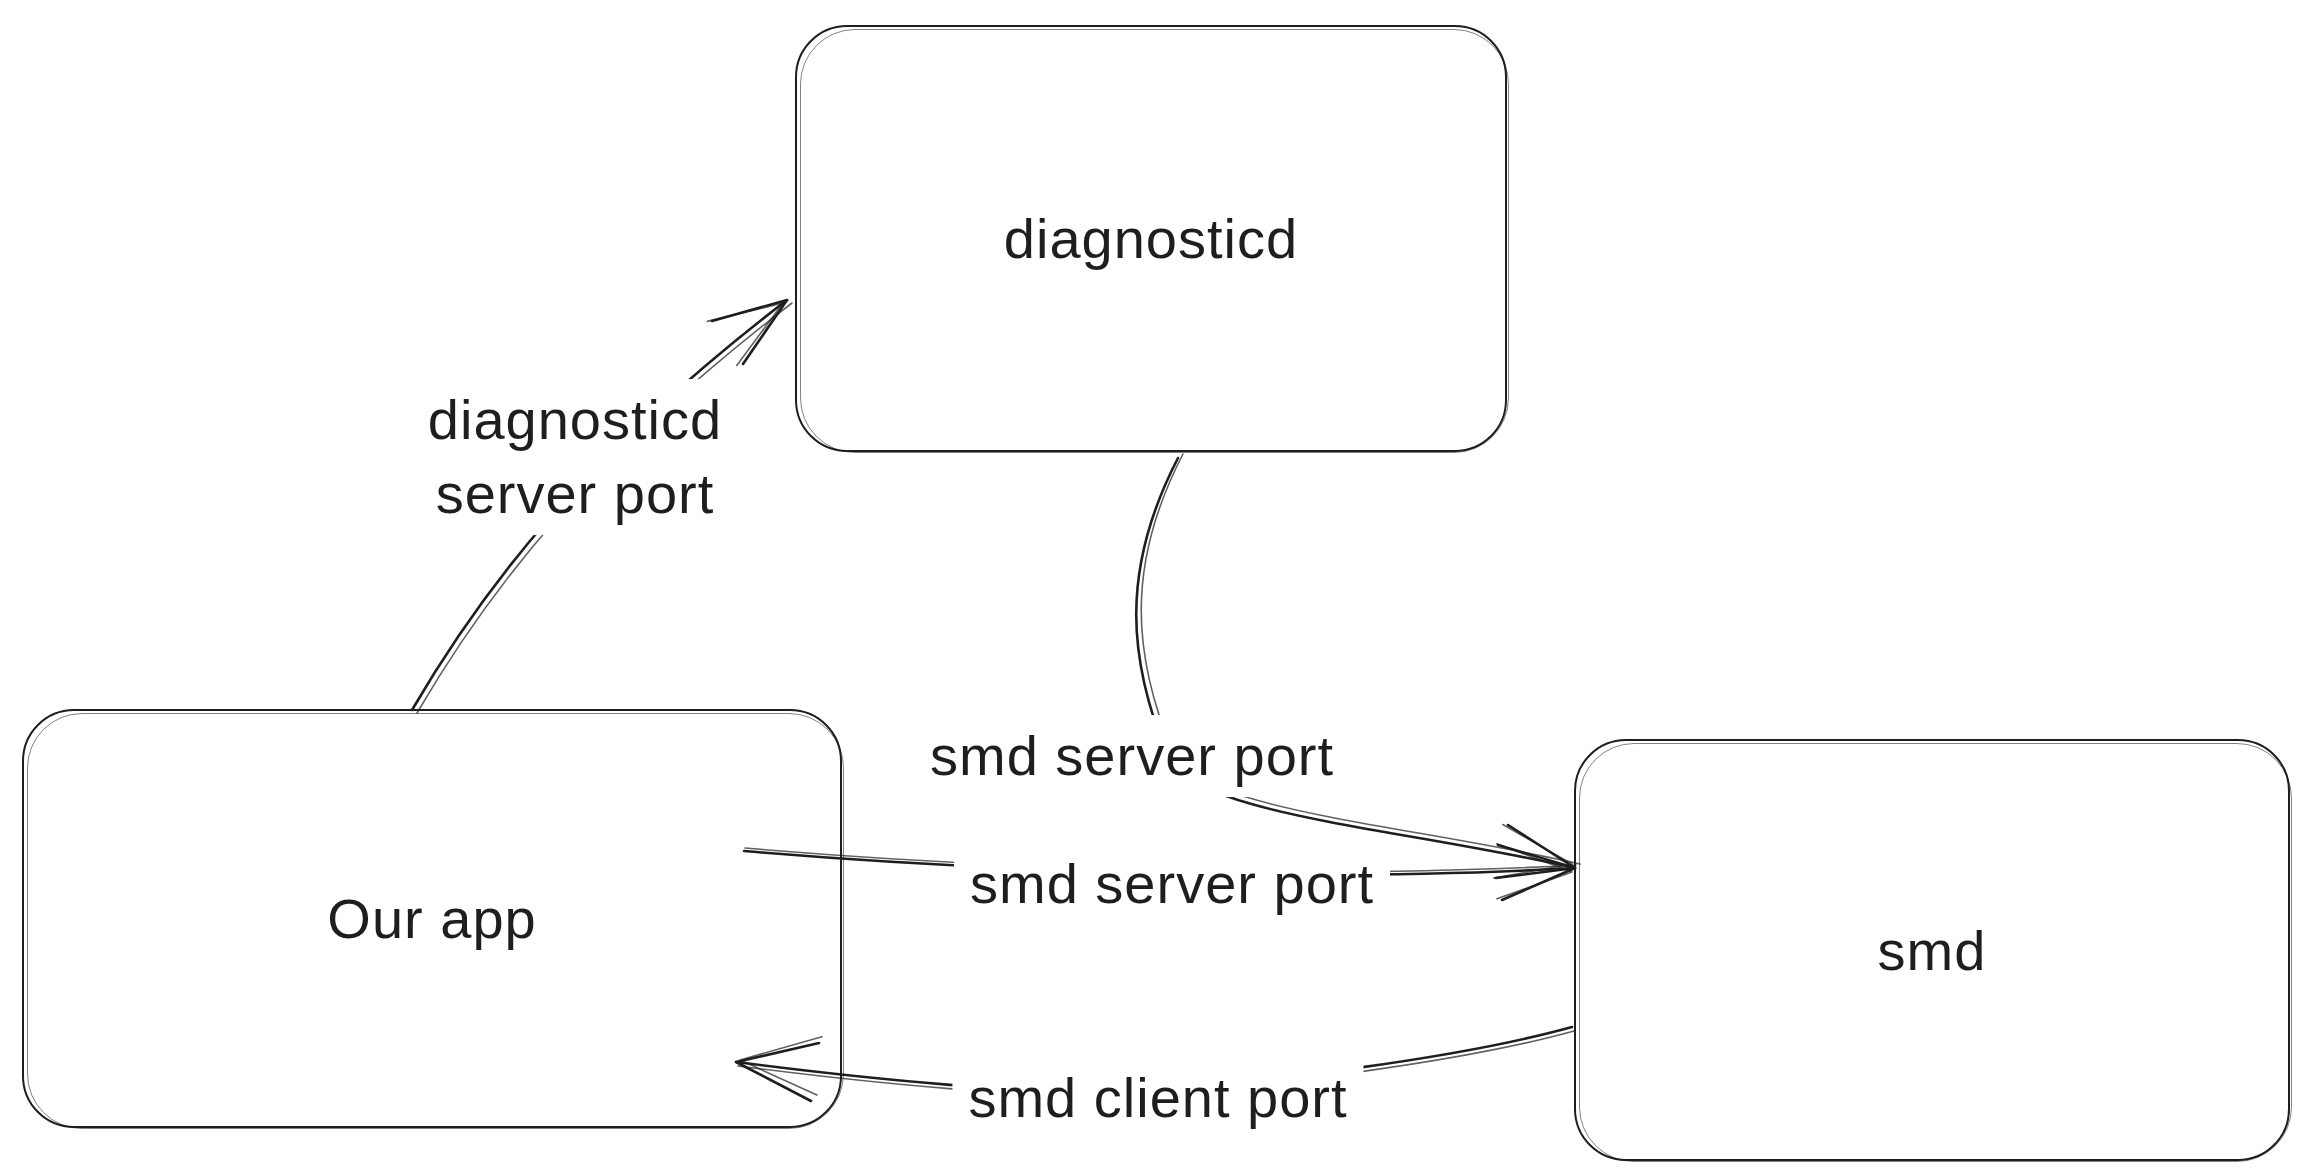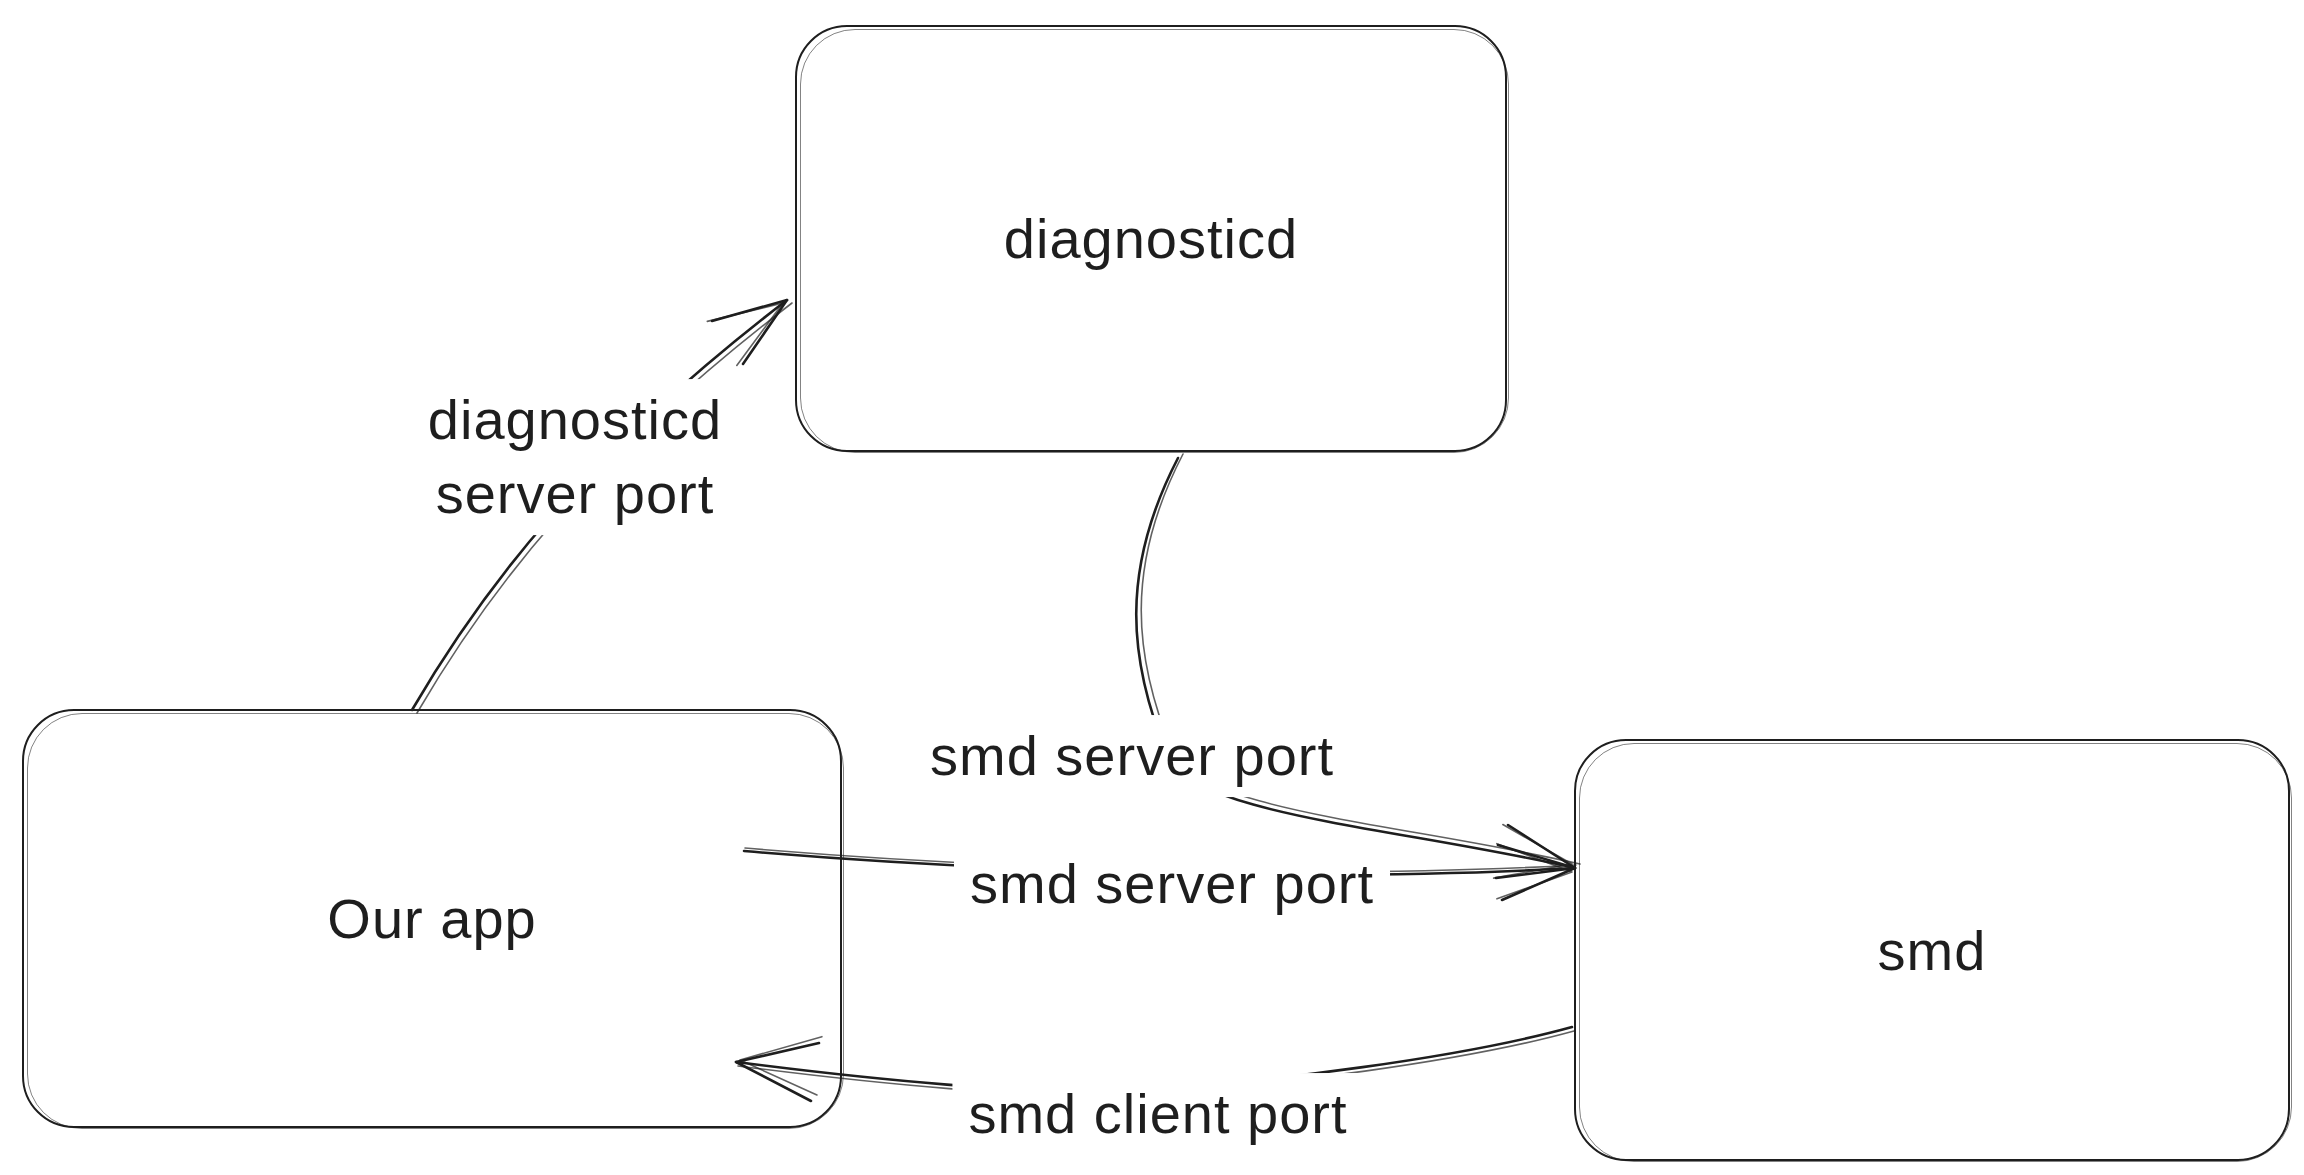"smd client port" #edge-label-4 { margin-top: 16px -> none }
